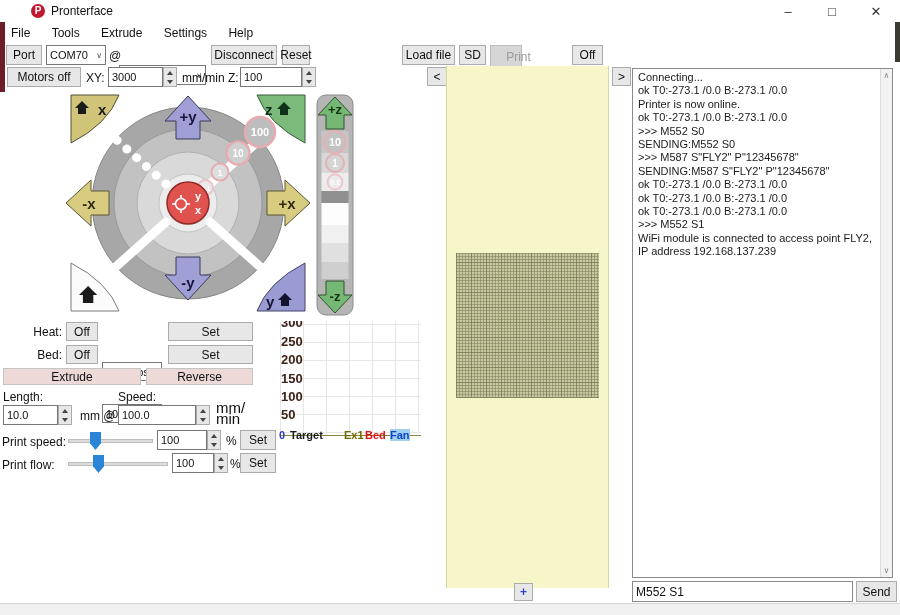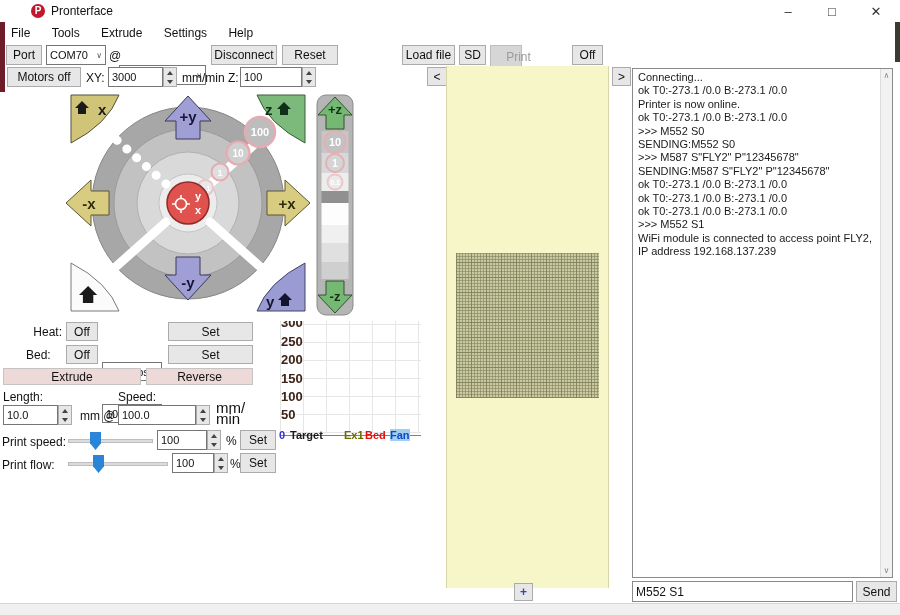"Reset" div.abs { width: 56px -> 28px }
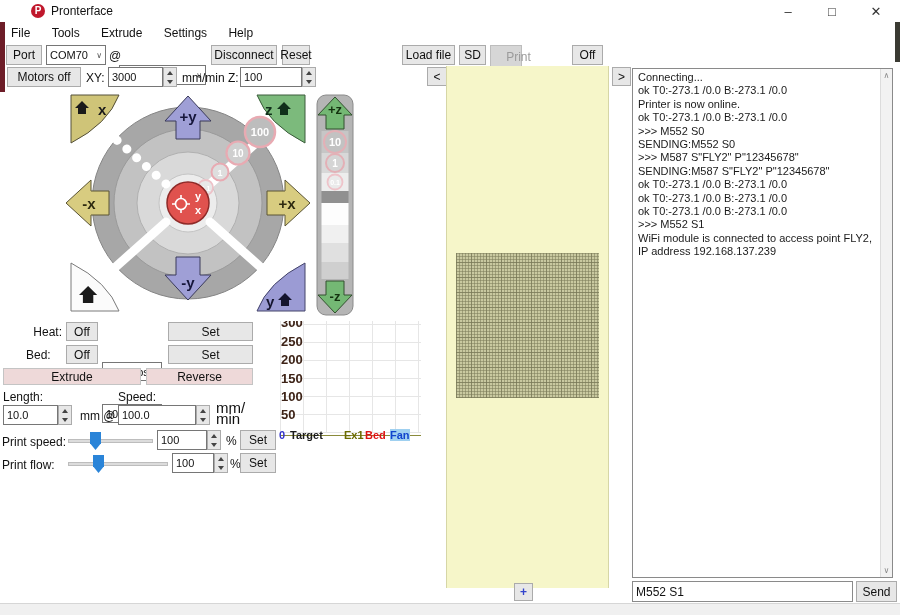"Bed:" div.abs { text-align: none -> right }
